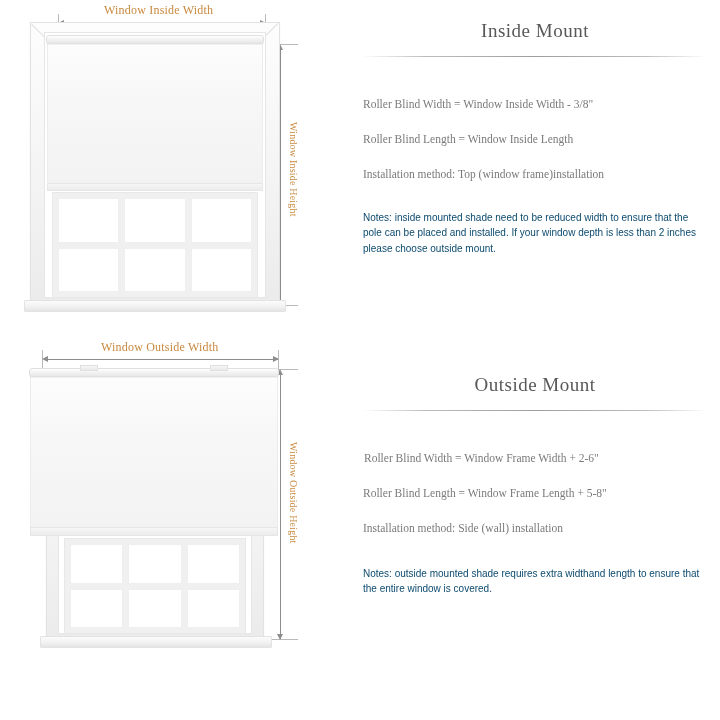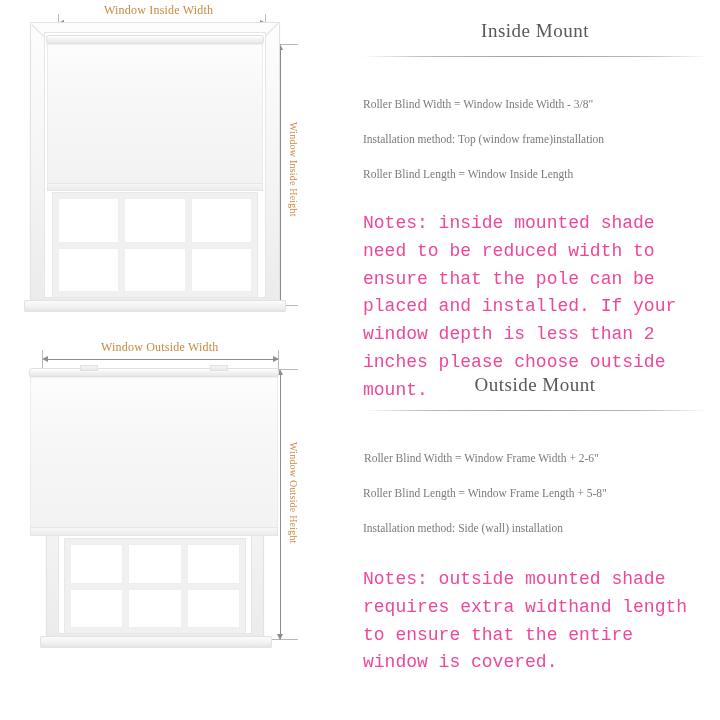"Installation method: Top (window" div.spec { order: before "Roller Blind Length = Window Inside" -> after "Roller Blind Length = Window Inside" }
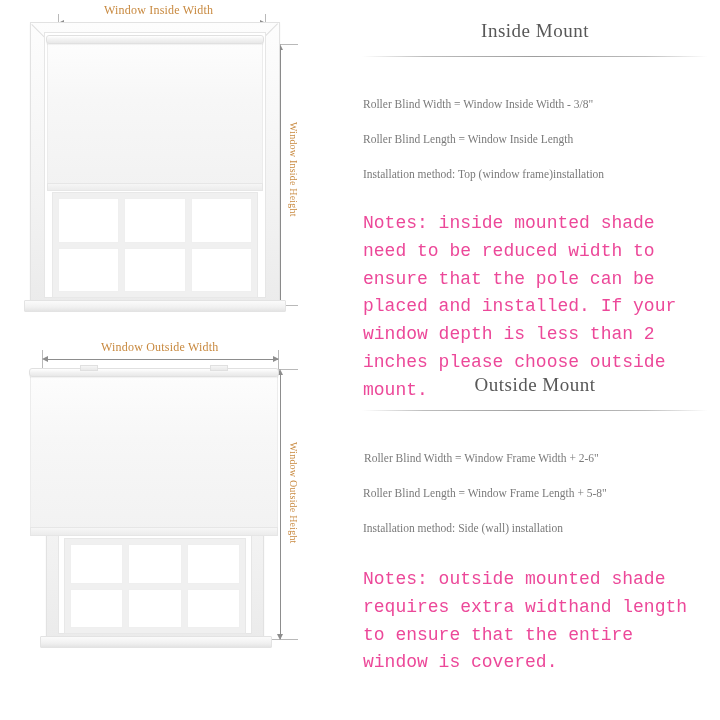"Notes: inside mounted shade need" .notes { color: #ec4899 -> #0c4a6e; font-family: Liberation Mono, monospace -> Liberation Sans, sans-serif; font-size: 18px -> 10px }
